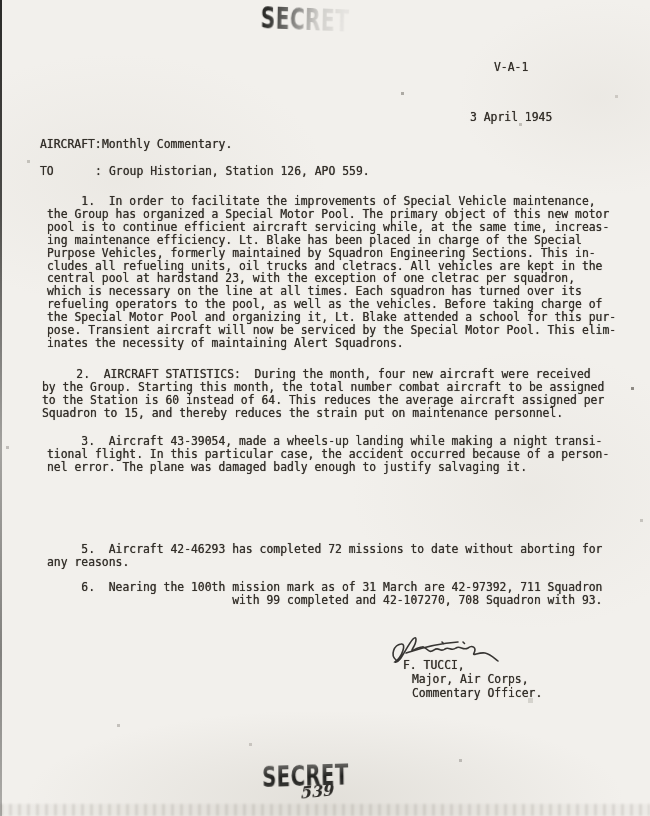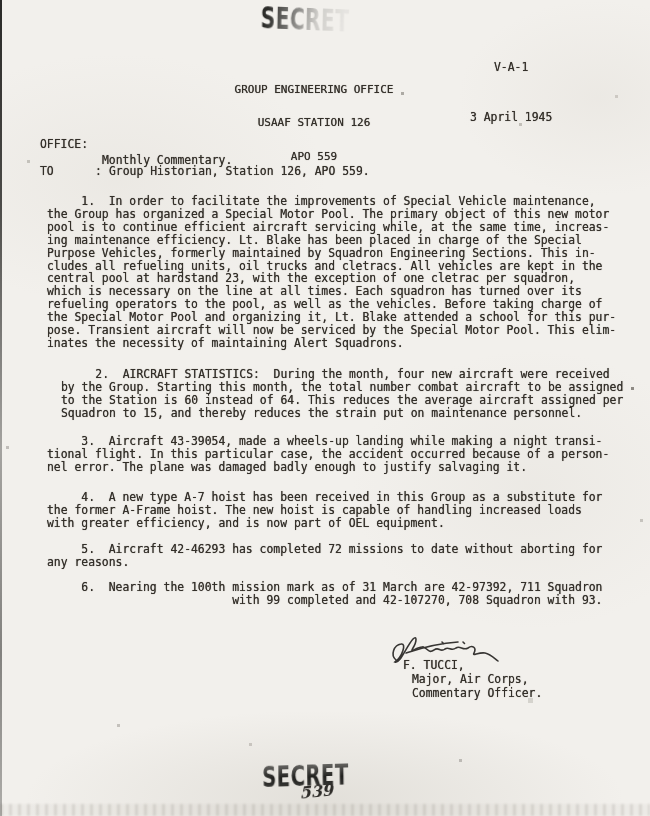"GROUP ENGINEERING OFFICE" div.tw { html: <div> <div>GROUP ENGINEERING OFFICE</div> <div>USAAF STATION 126</div> <div>APO 559</div> </div> -> none }
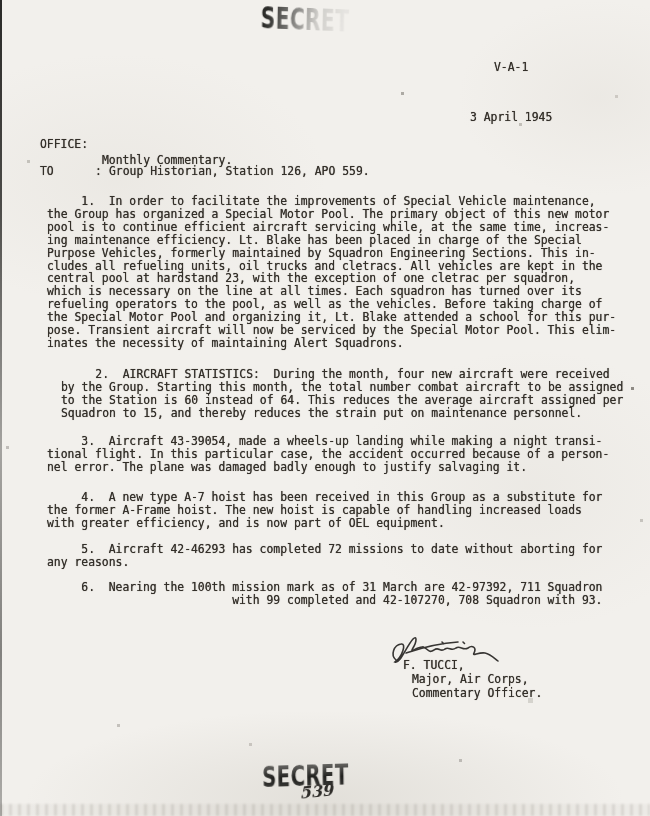"OFFICE:" div.tw { text: OFFICE -> AIRCRAFT }
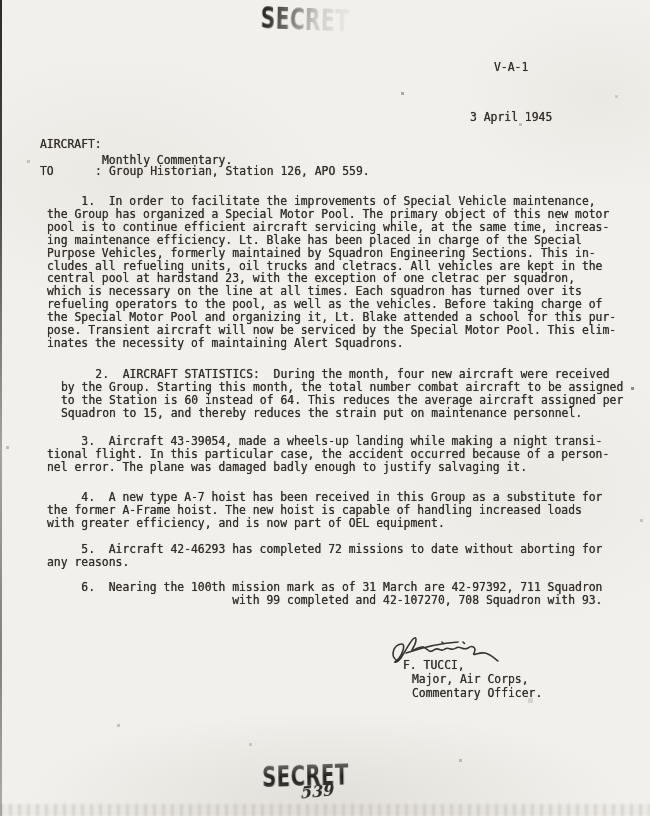"Monthly Commentary." .subject-value { margin-top: 16px -> none }
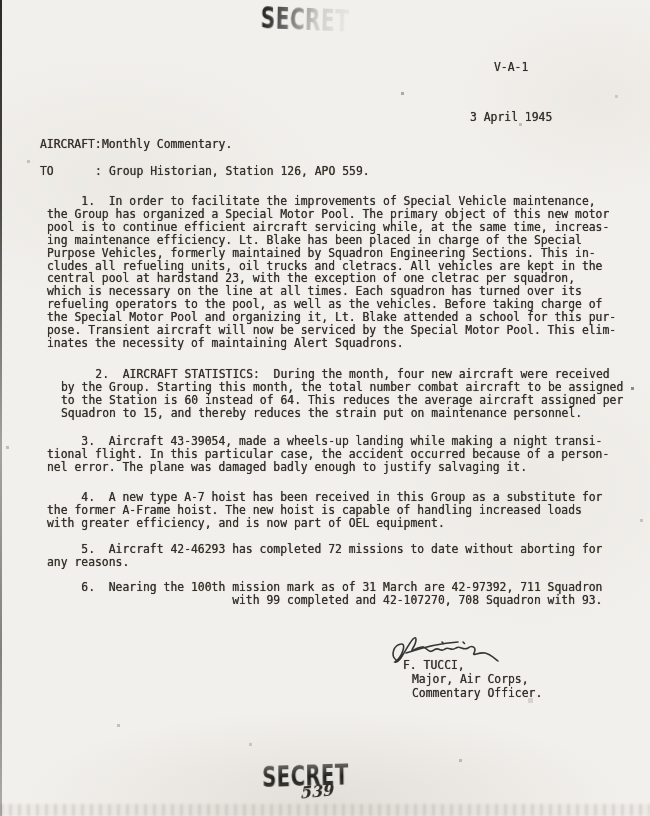"2. AIRCRAFT STATISTICS: During the" .p2 { left: 61px -> 42px }
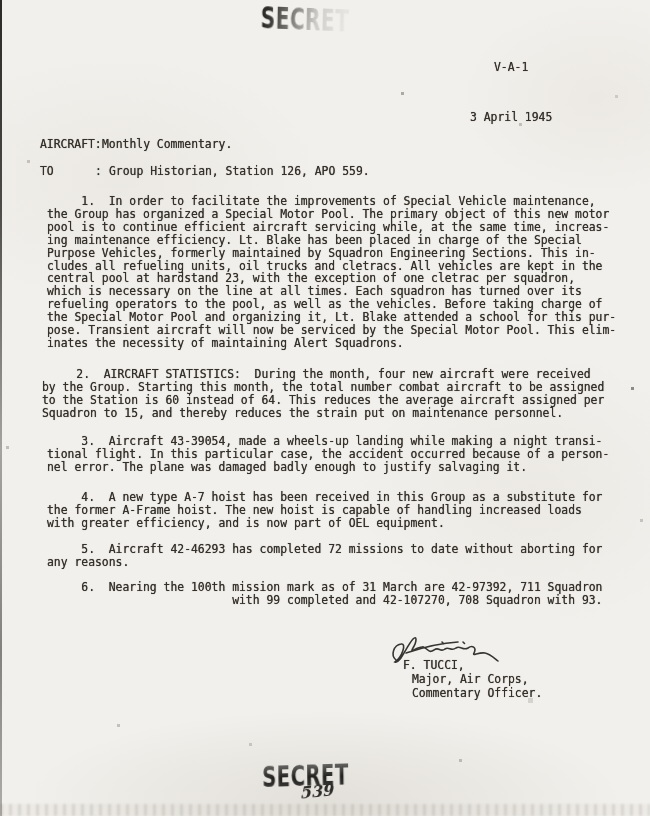"4. A new type A-7" div.tw { html: <div> 4. A new type A-7 hoist has been received in this Group as a substitute for the former A-Frame hoist. The new hoist is capable of handling increased loads with greater efficiency, and is now part of OEL equipment.</div> -> none }
